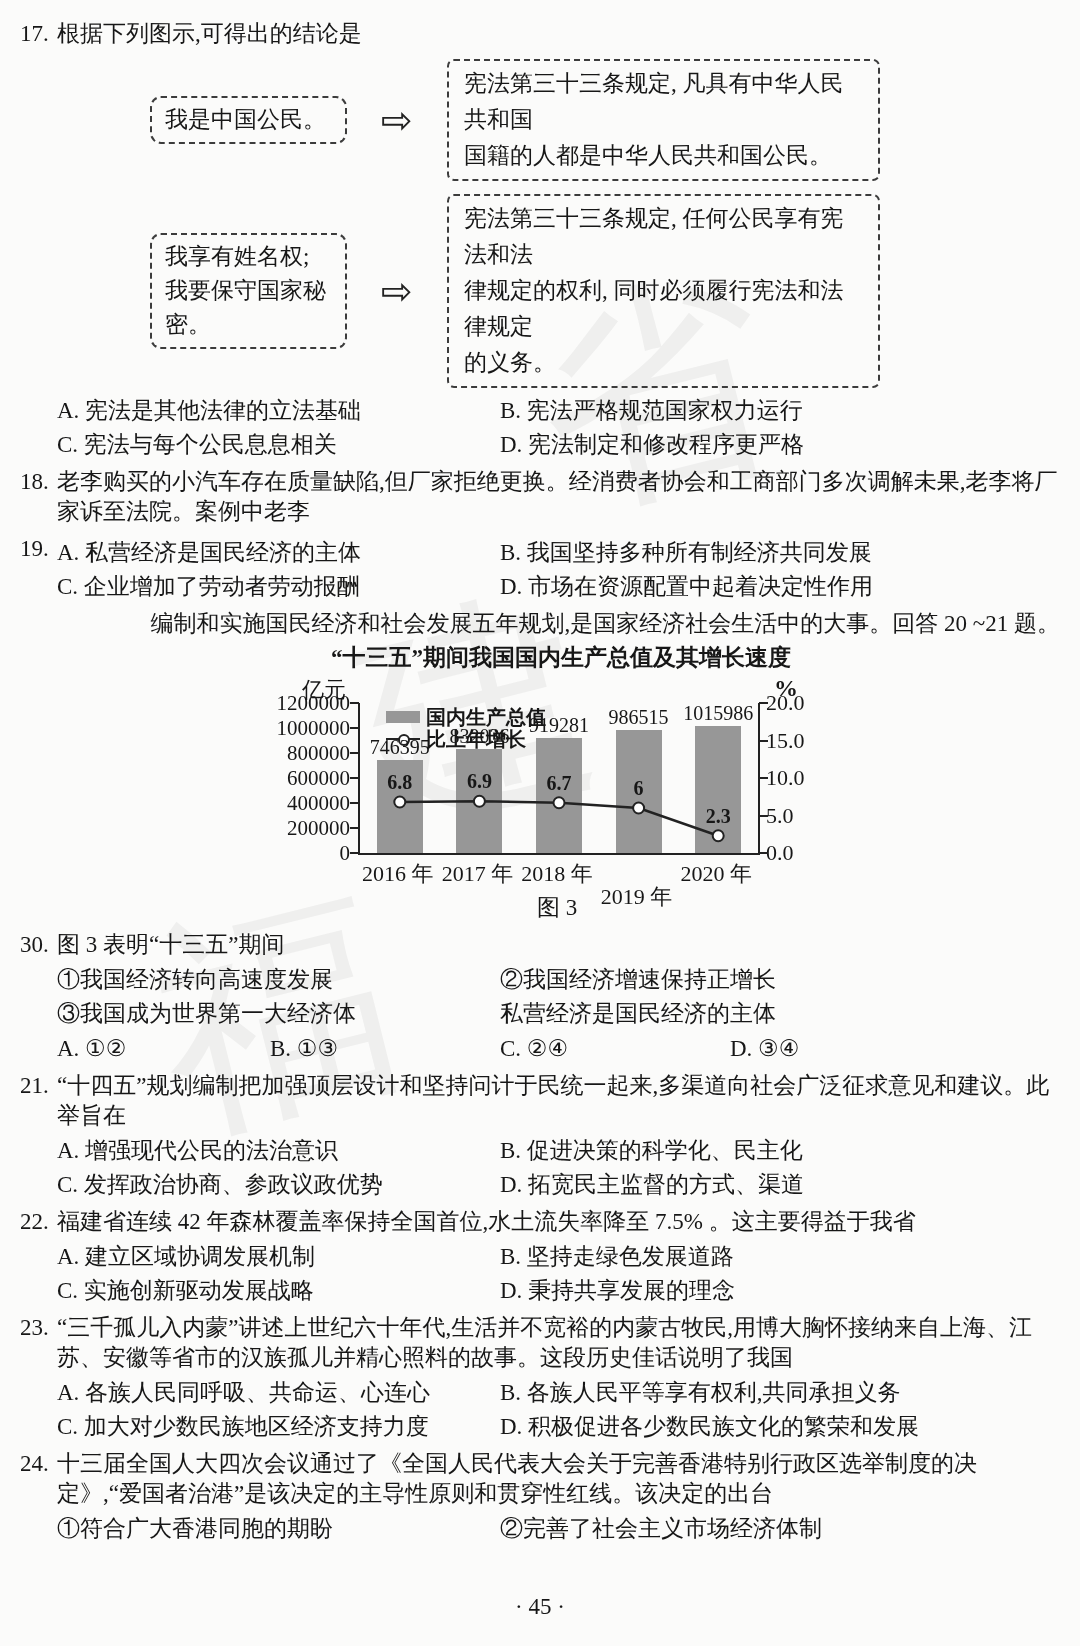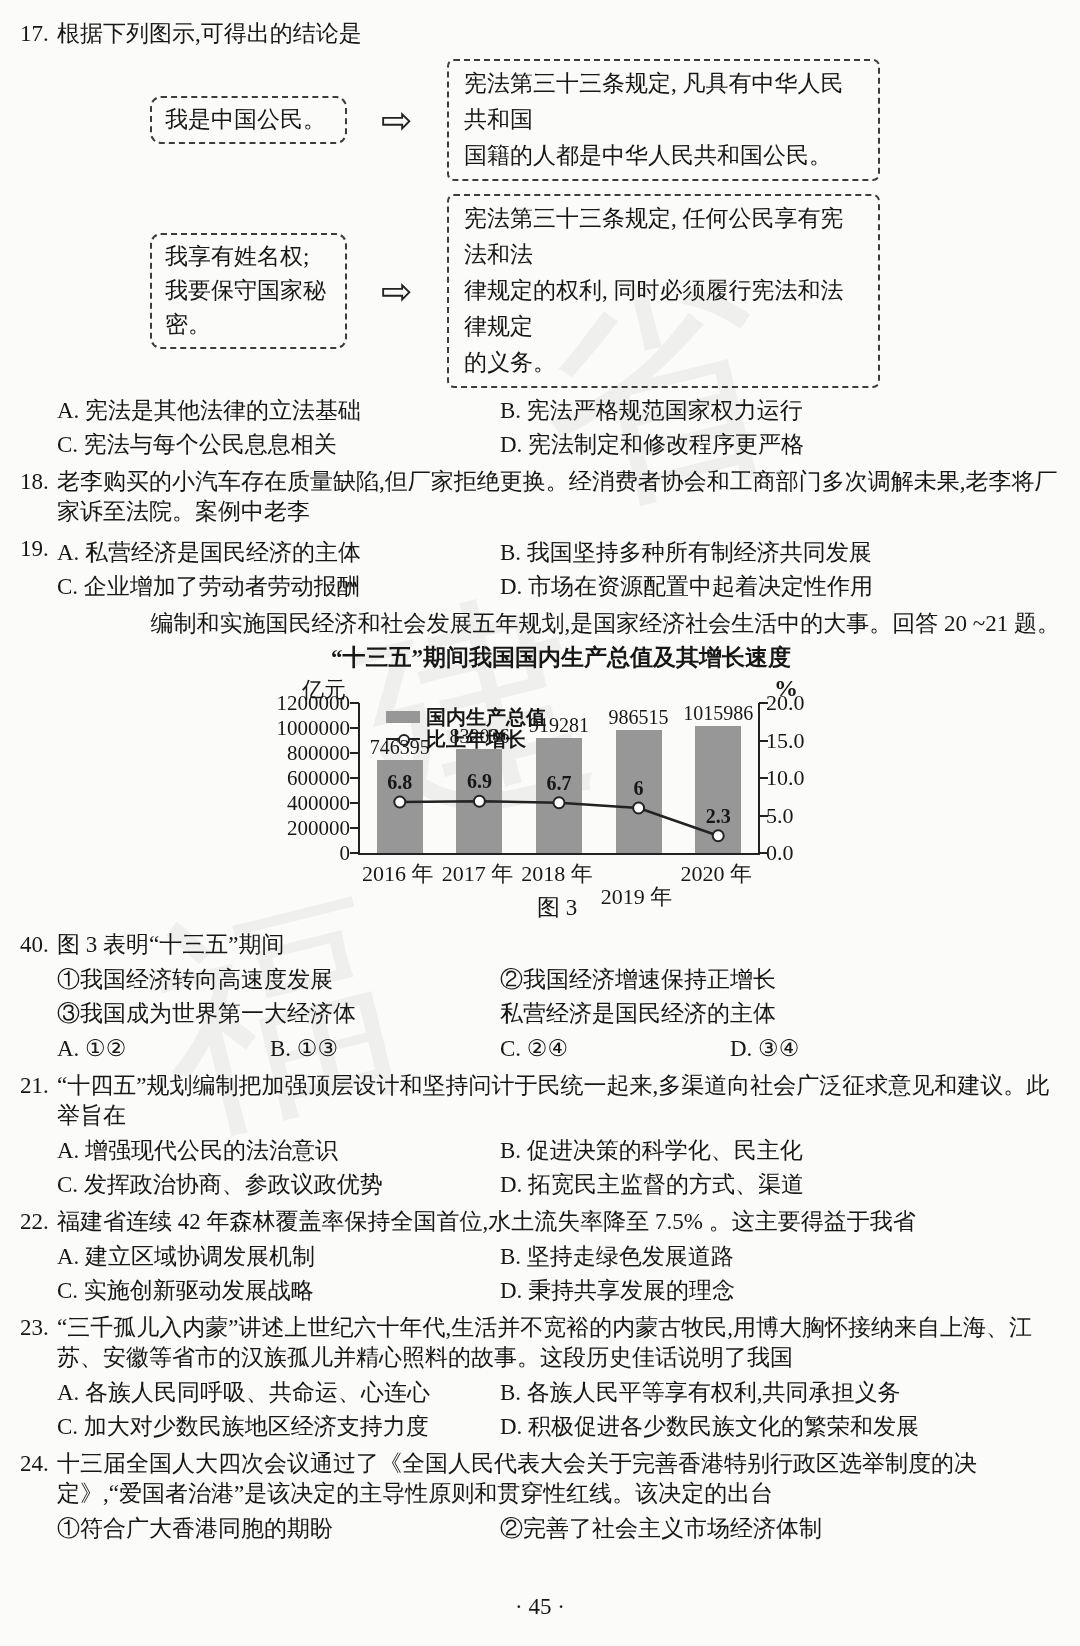"40." span.qnum { text: 40 -> 30 }
